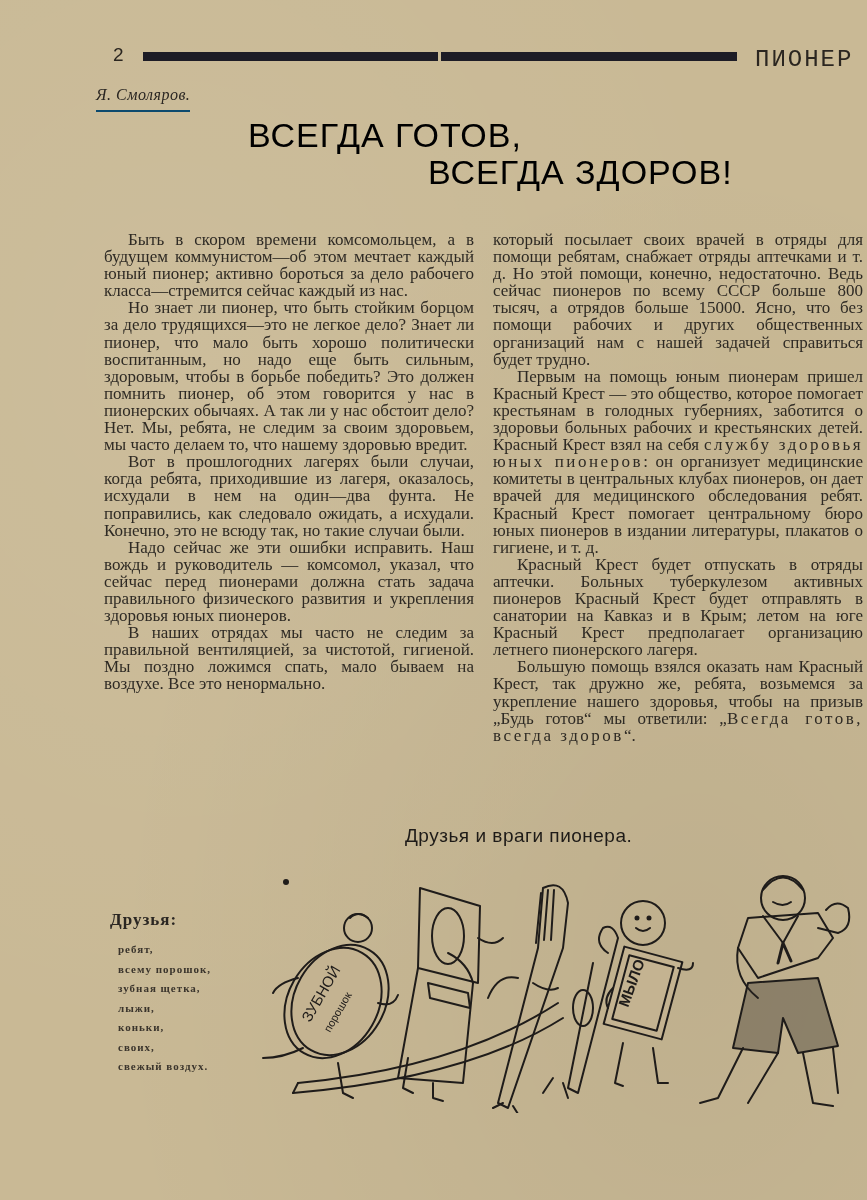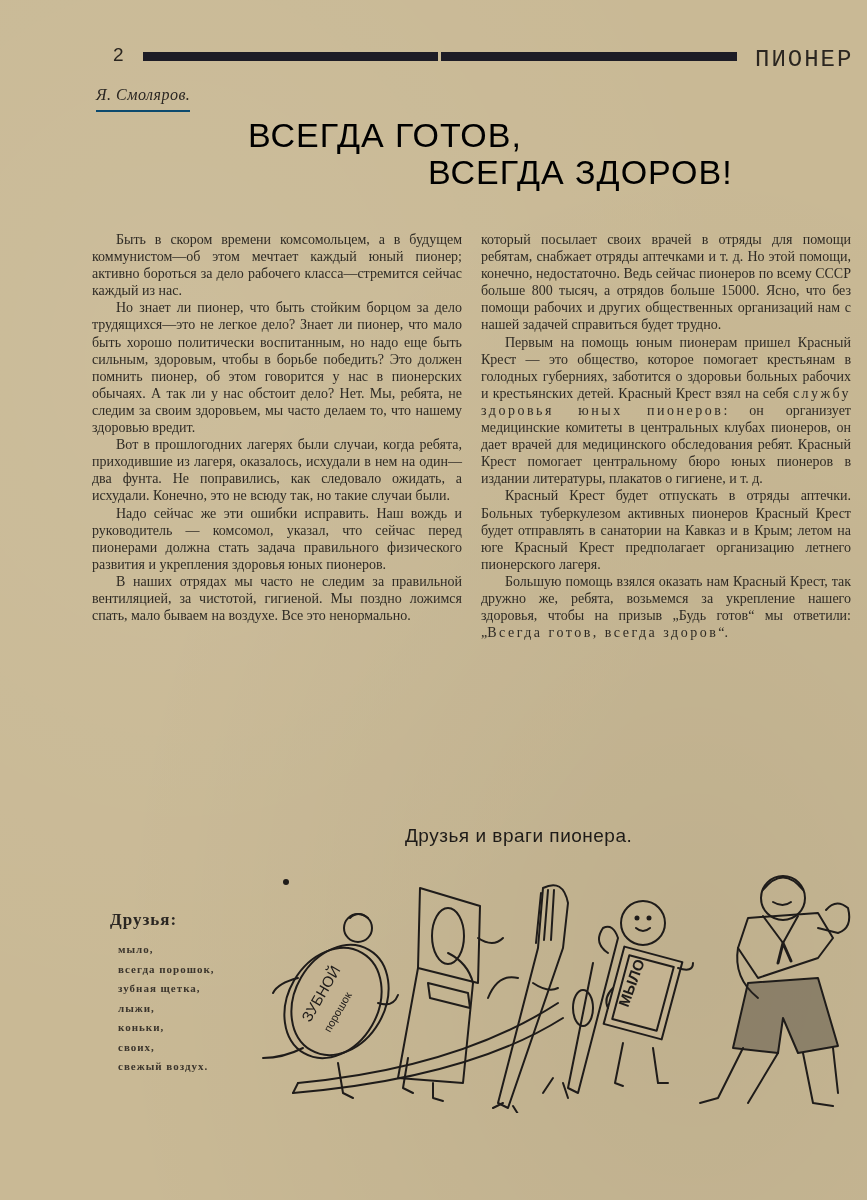"Быть в скором времени комсомольцем," .column { font-size: 14px -> 17px; margin-left: none -> 12px }
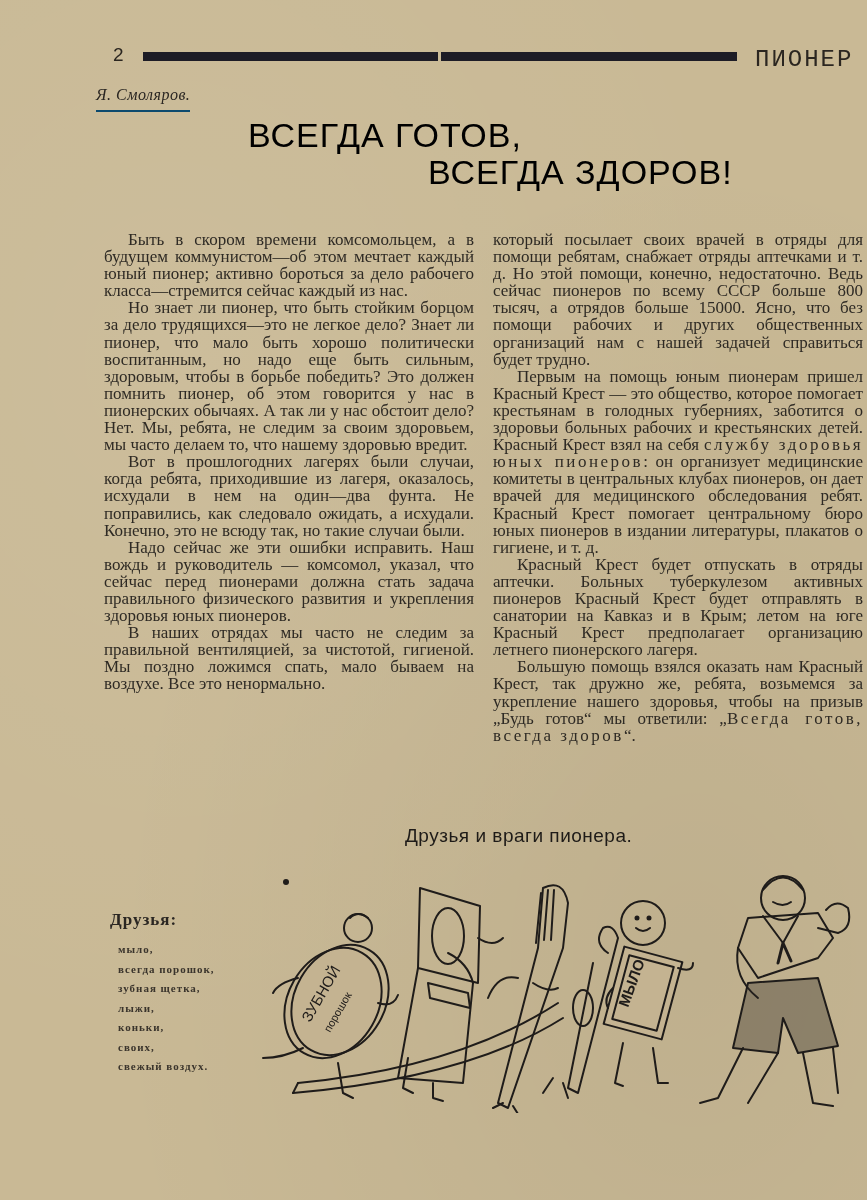"мыло," li { text: мыло -> ребят }
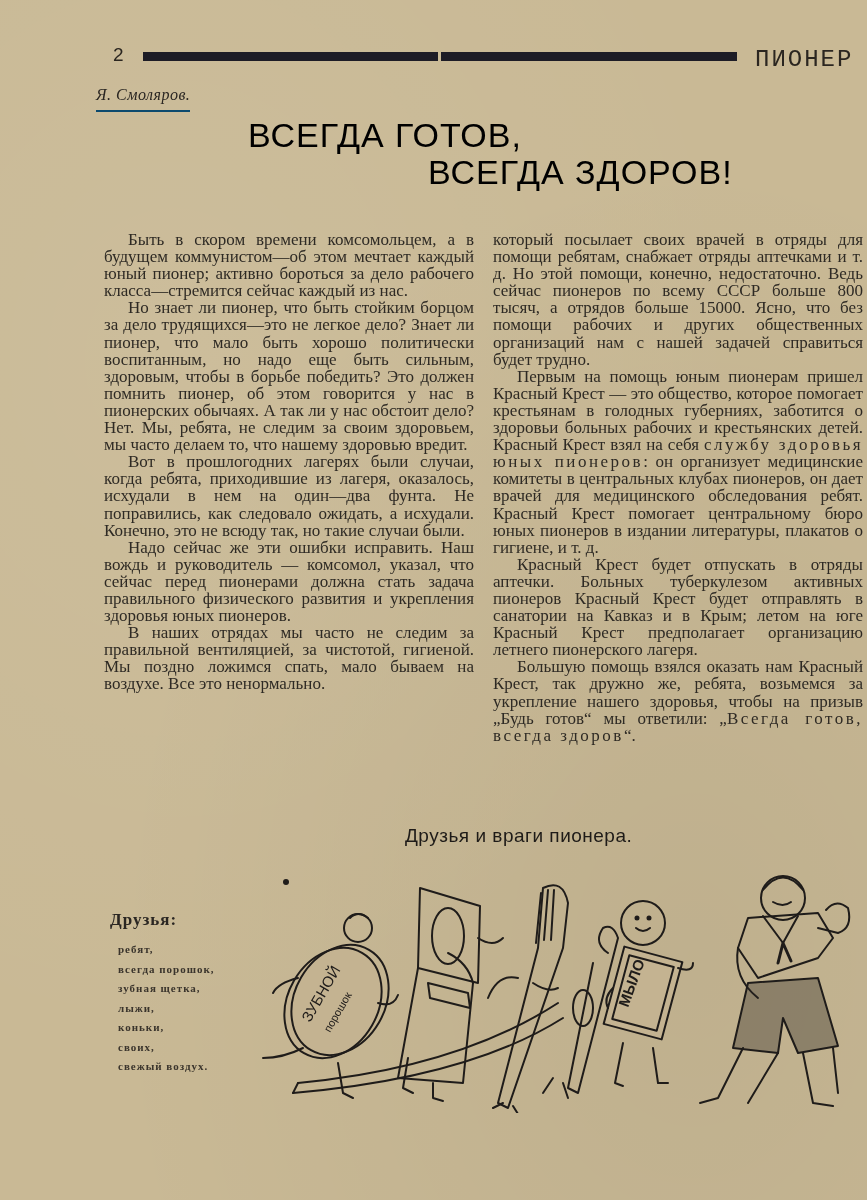"всегда порошок," li { text: всегда -> всему }
